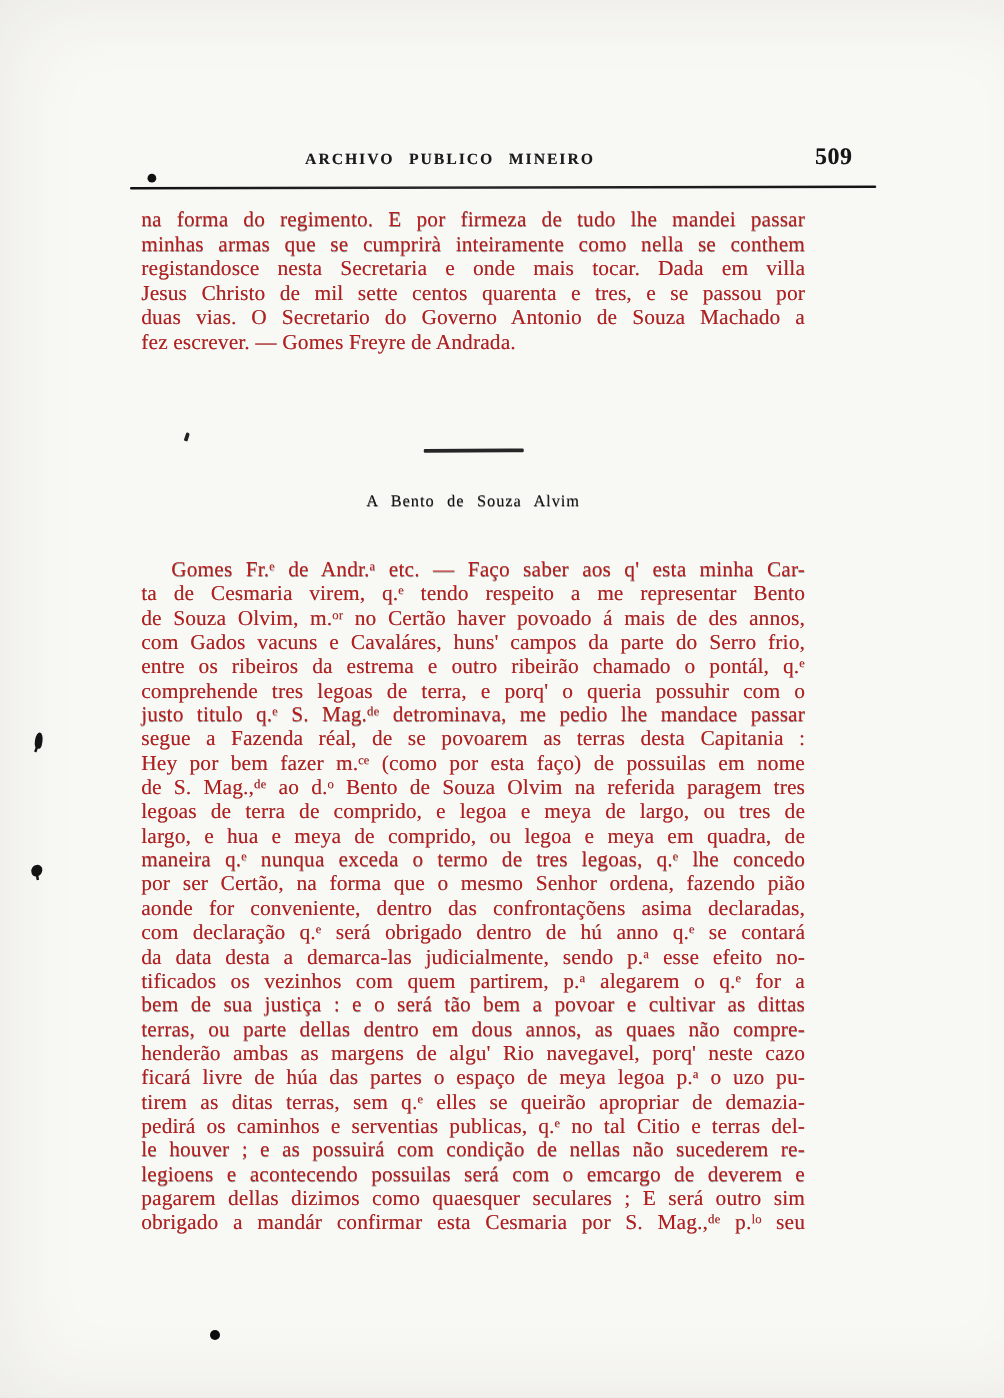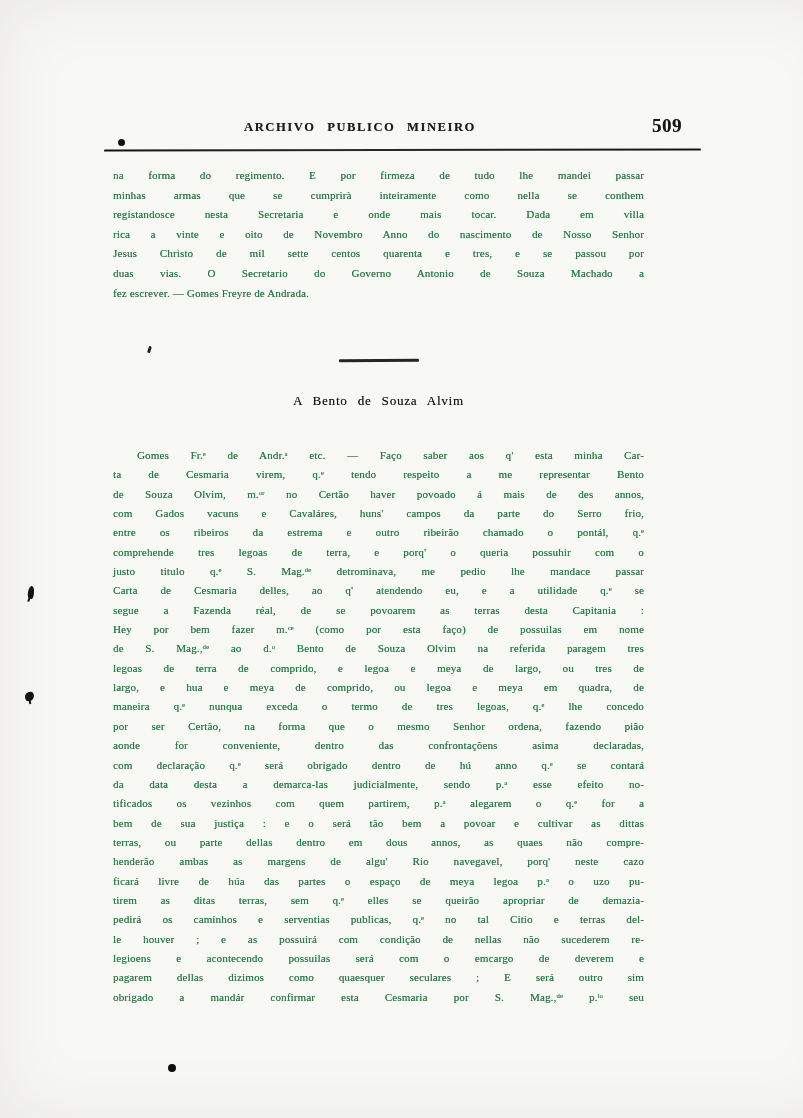"na forma do regimento. E" .para { color: #15803d -> #b91c1c; font-size: 11px -> 17px }
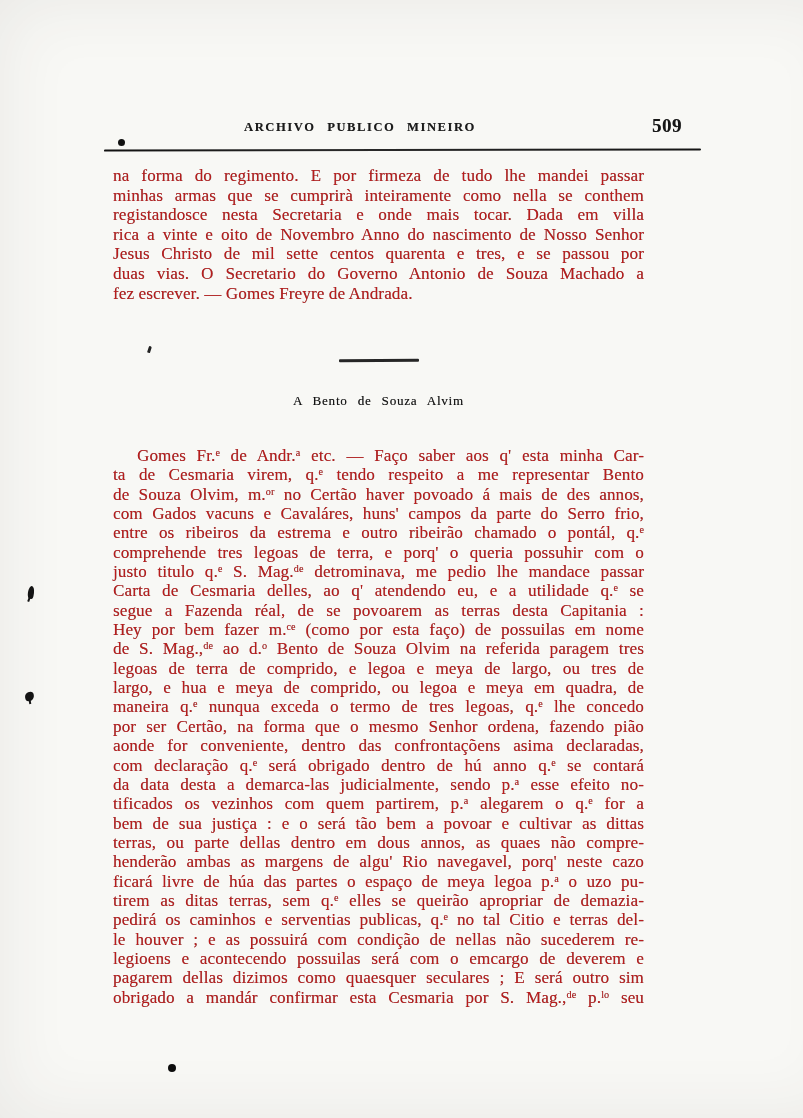"rica a vinte e oito" div.text-line { html: <div>rica a vinte e oito de Novembro Anno do nascimento de Nosso Senhor</div> -> none }
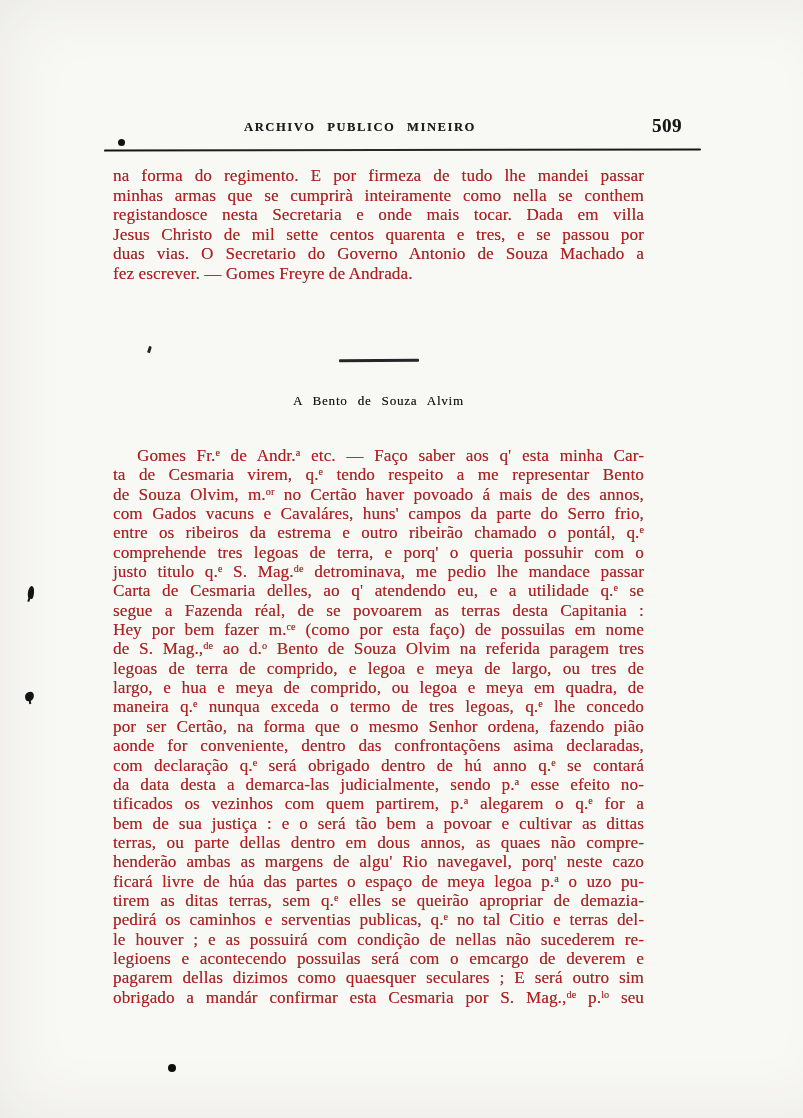"Carta de Cesmaria delles, ao" div.text-line { html: <div>Carta de Cesmaria delles, ao q' atendendo eu, e a utilidade q.ᵉ se</div> -> none }
